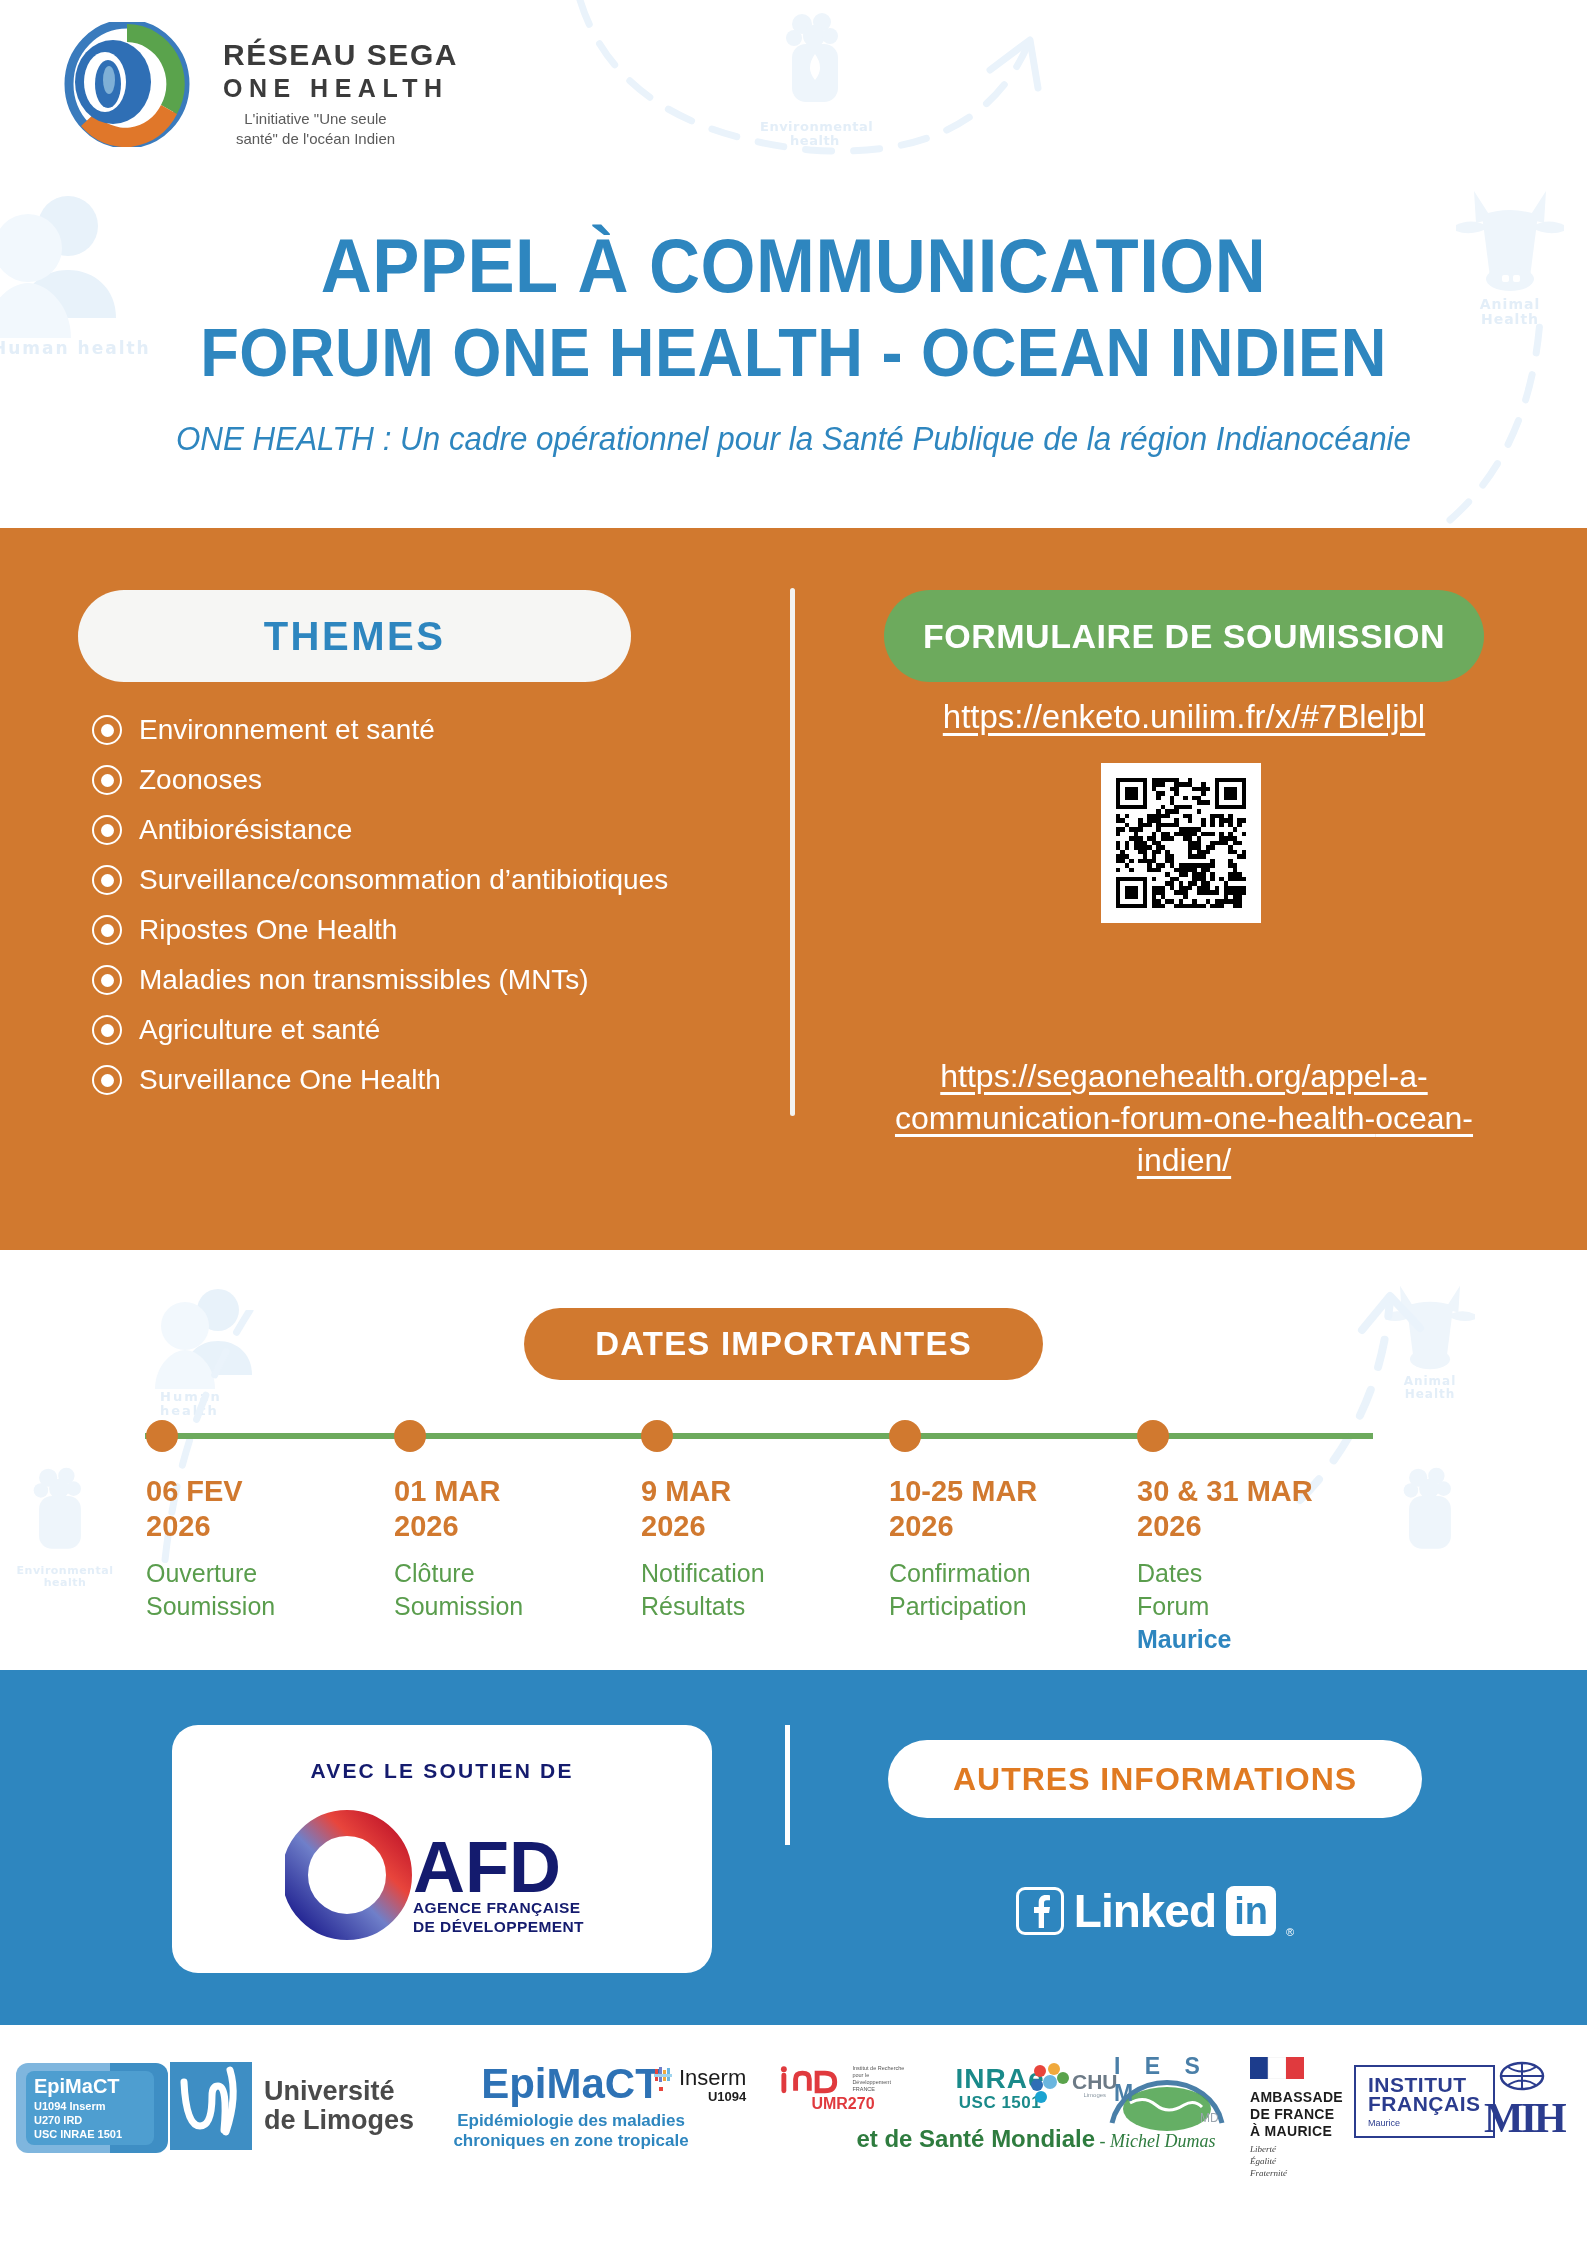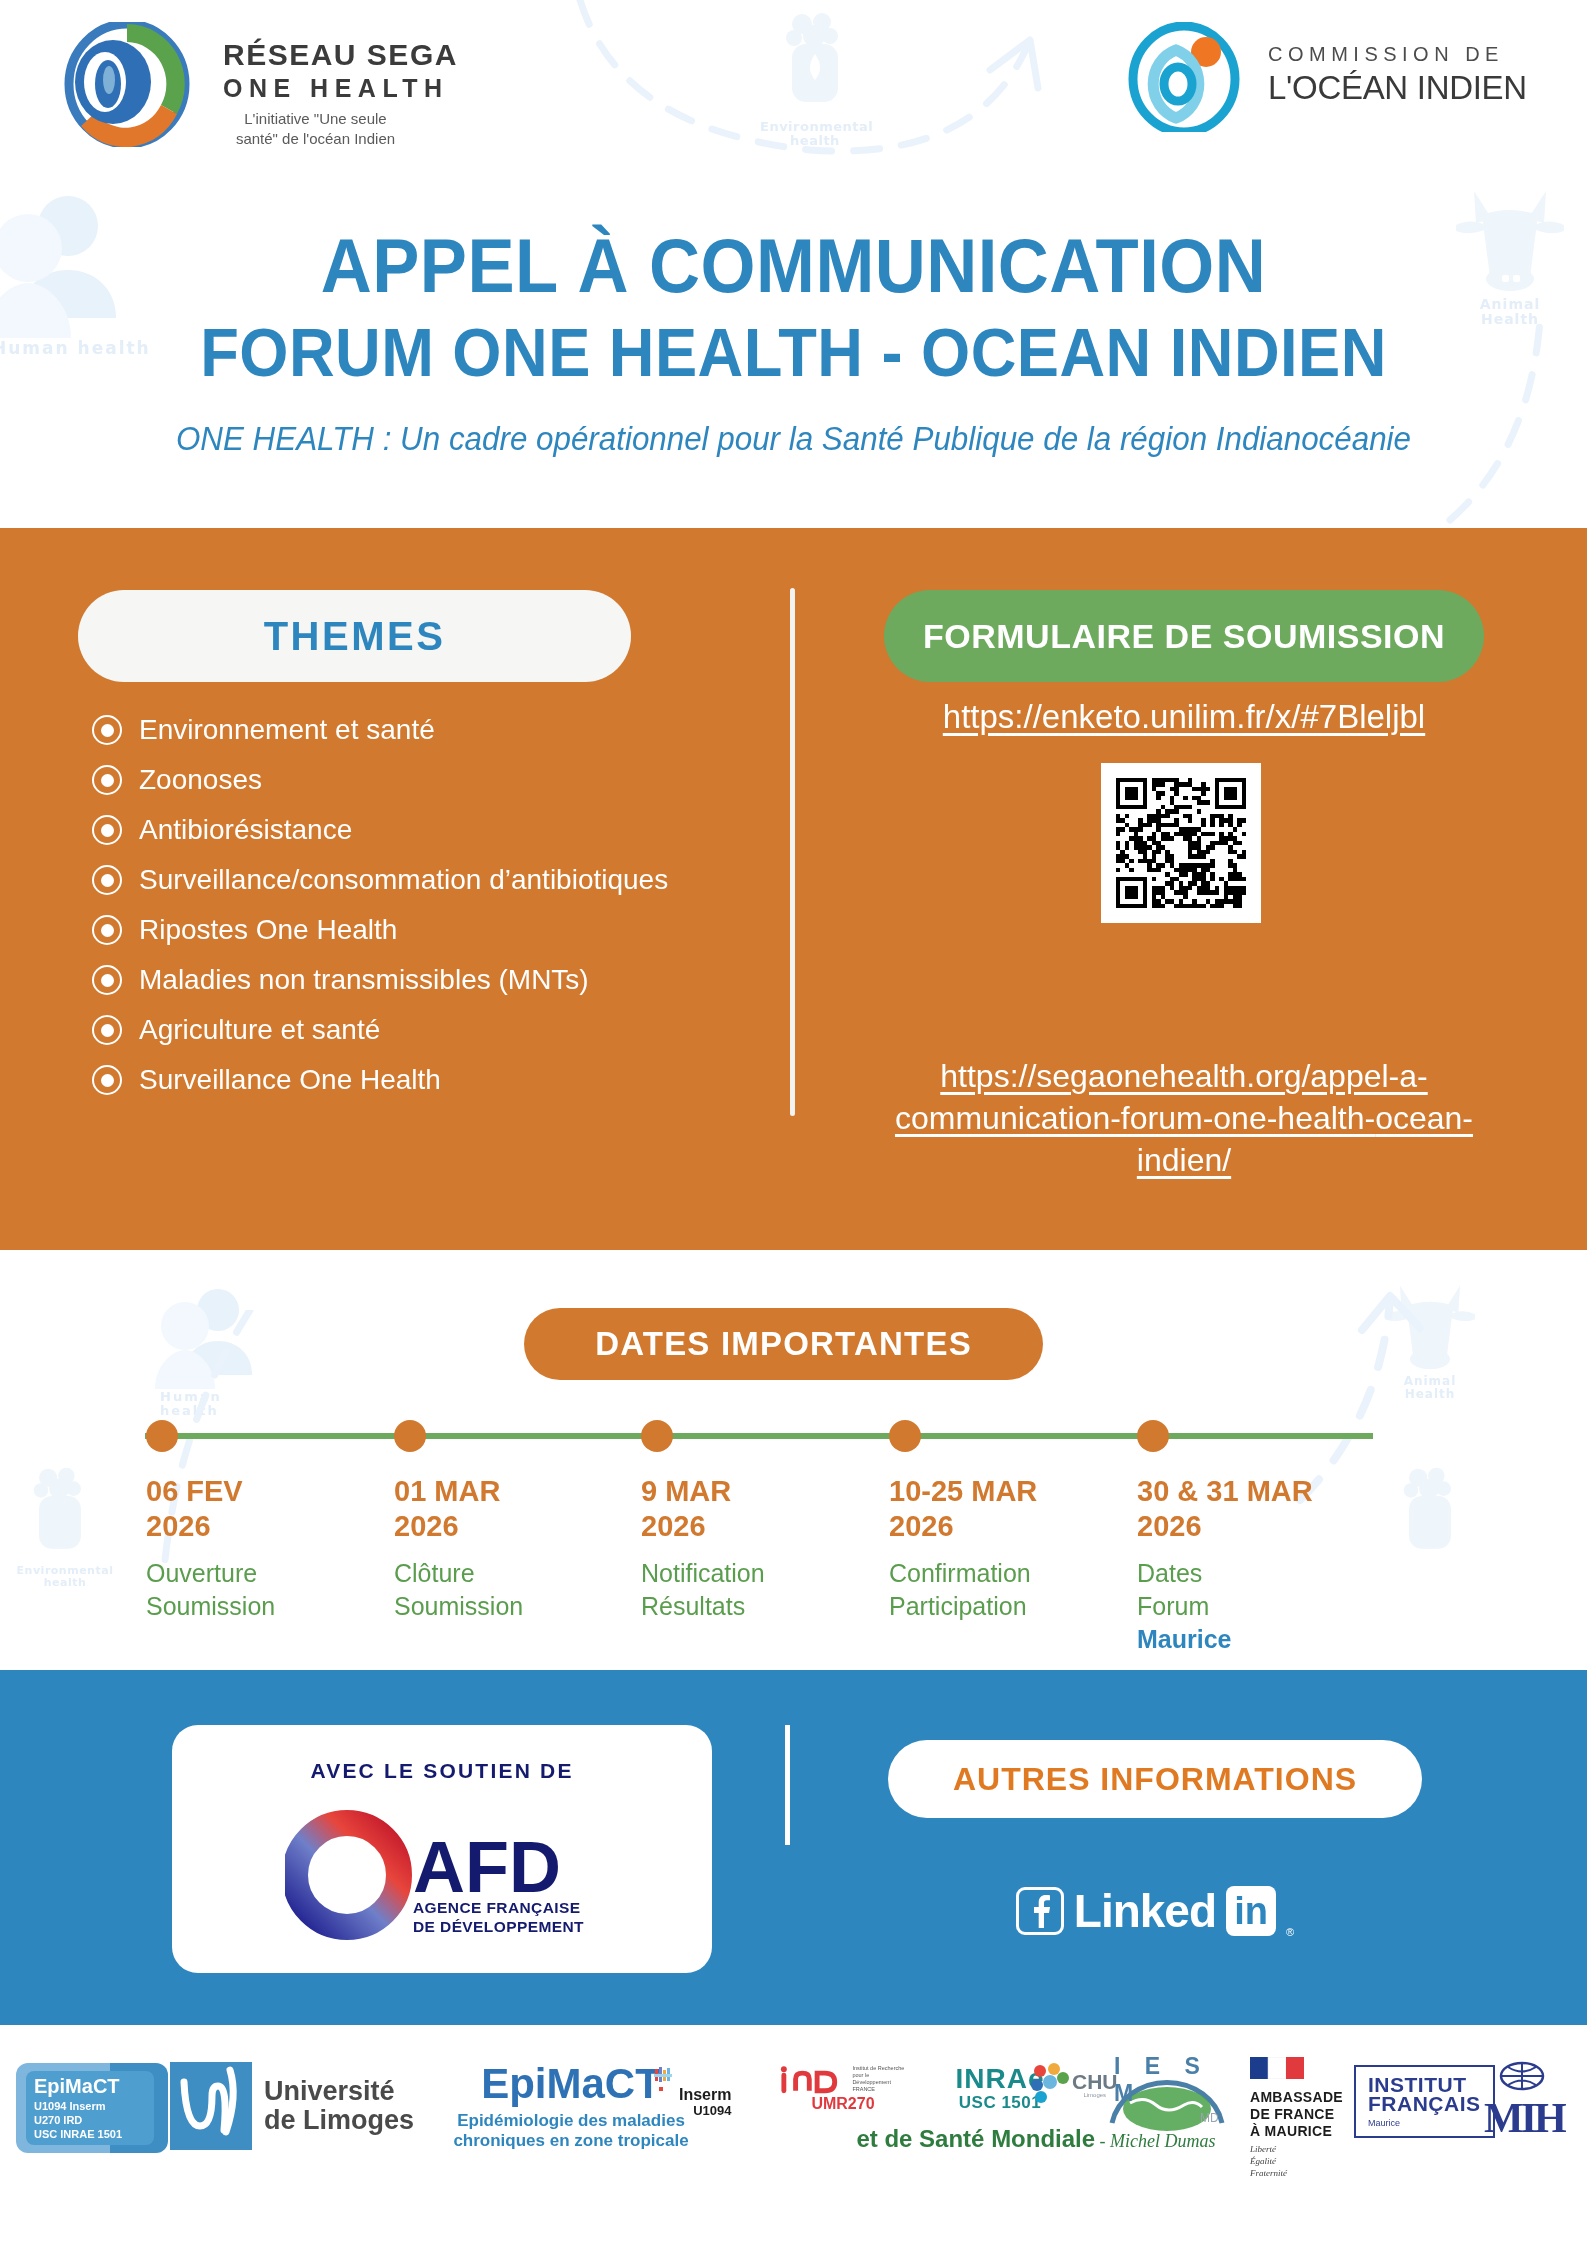"COMMISSION DE" div { html: <div> <svg> <path></path> <circle></circle> <path></path> <ellipse></ellipse> </svg> <div> <div>COMMISSION DE</div> <div>L'OCÉAN INDIEN</div> </div> </div> -> none }
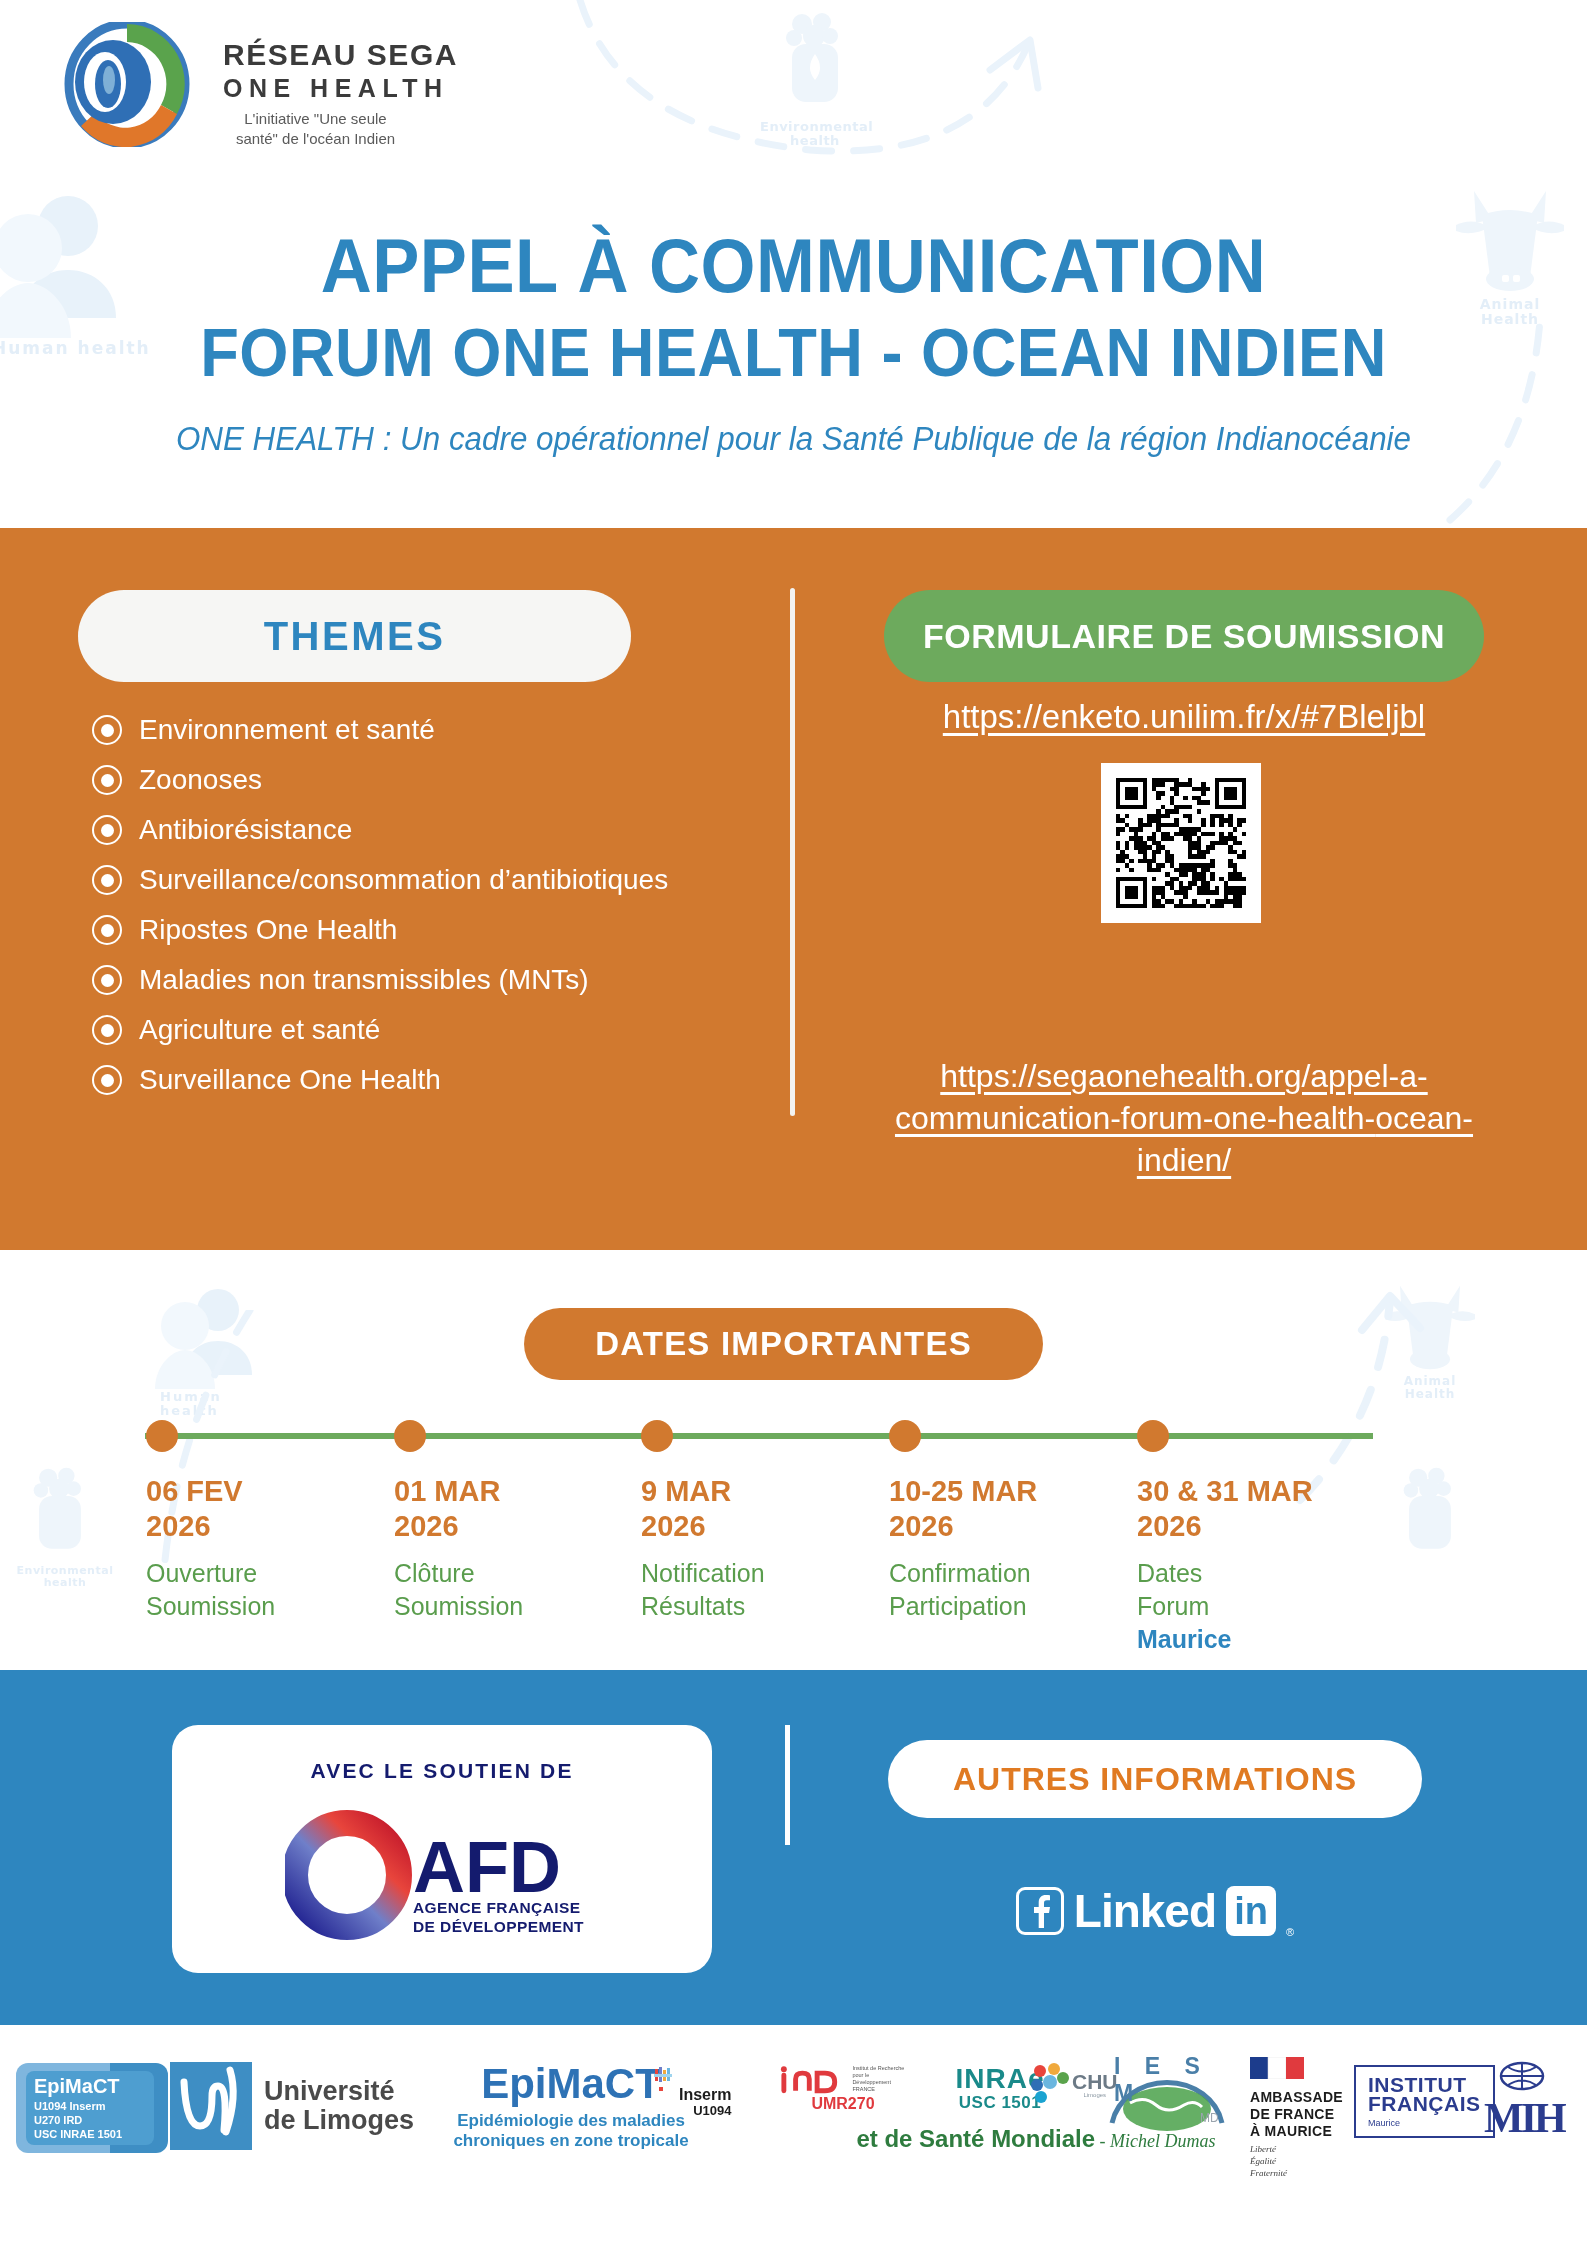"Inserm" .inserm-w { font-size: 16px -> 22px; font-weight: 700 -> 400; margin-top: 20px -> none }
